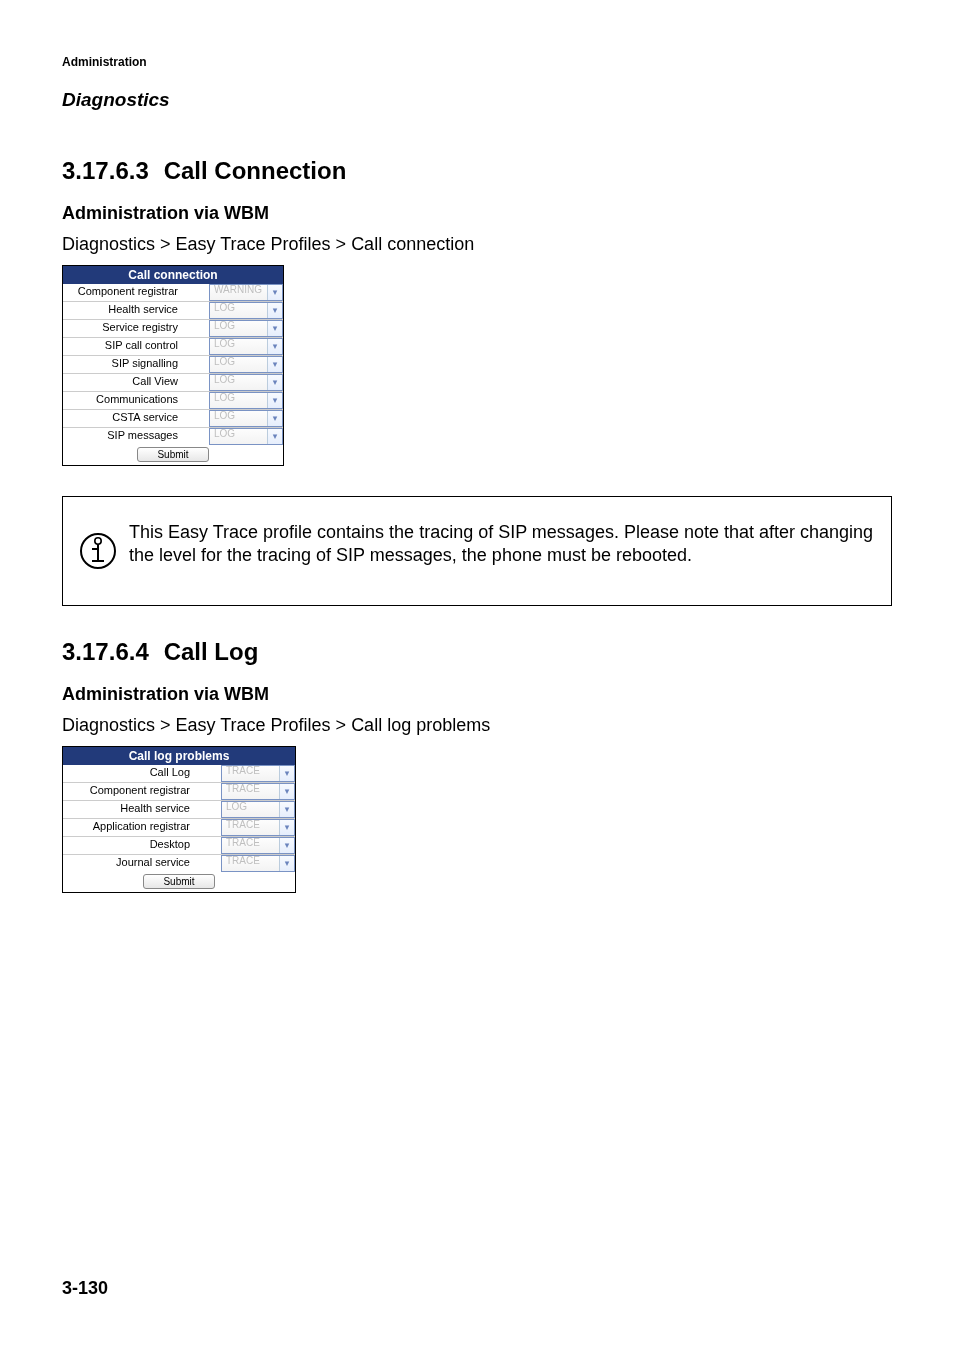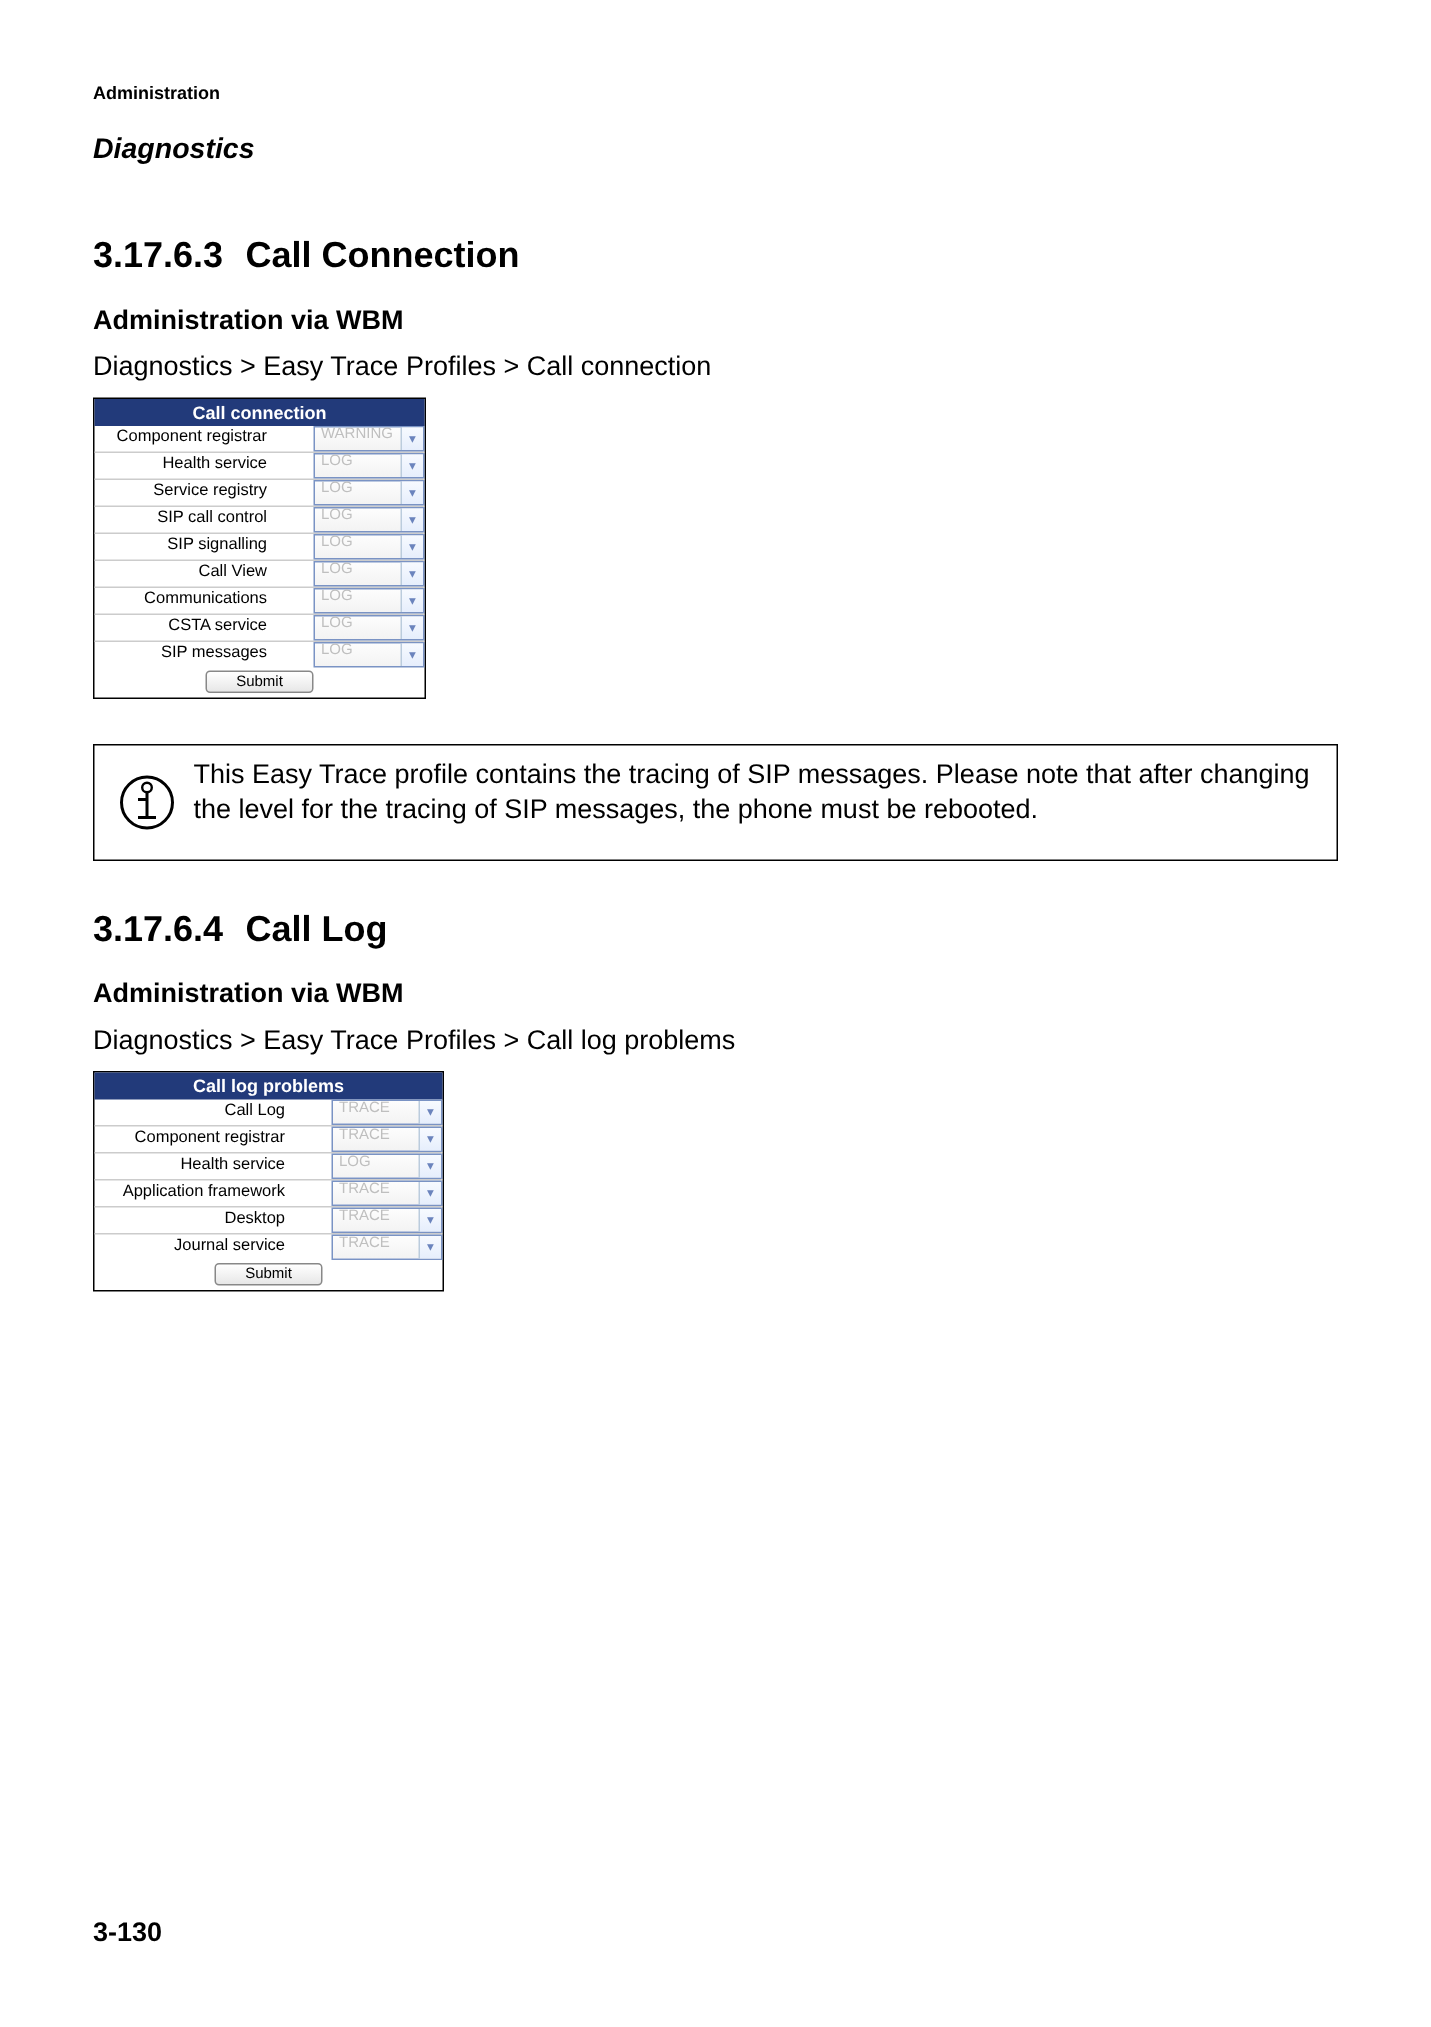"This Easy Trace profile contains" .note-box { padding: 8px 10px -> 24px 10px }
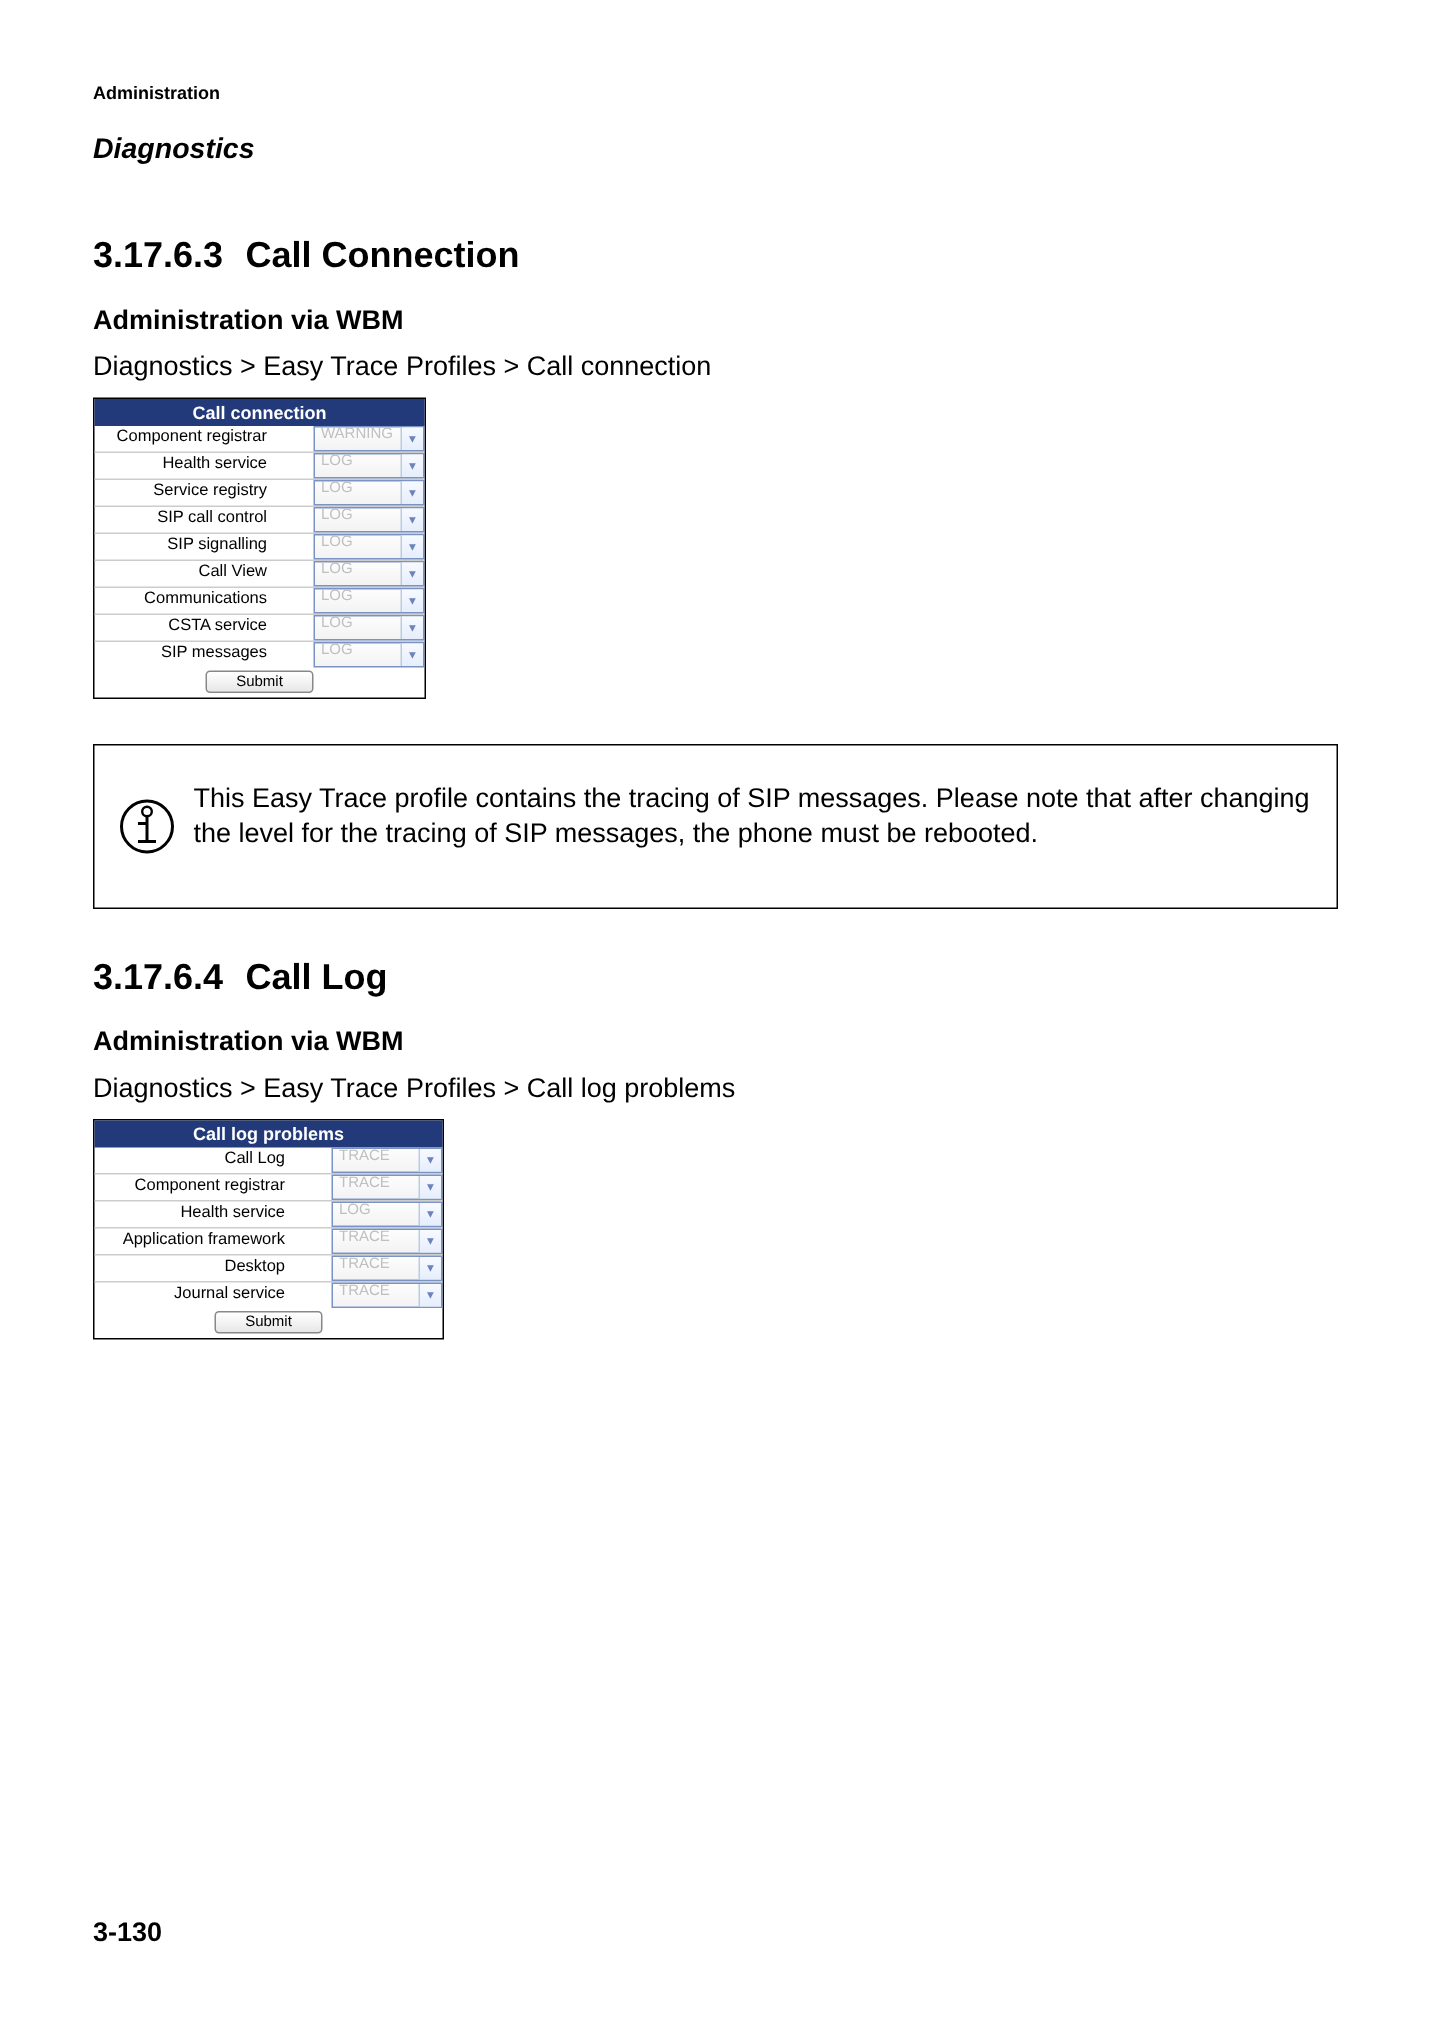"Application framework" div.wbm-label { text: framework -> registrar }
